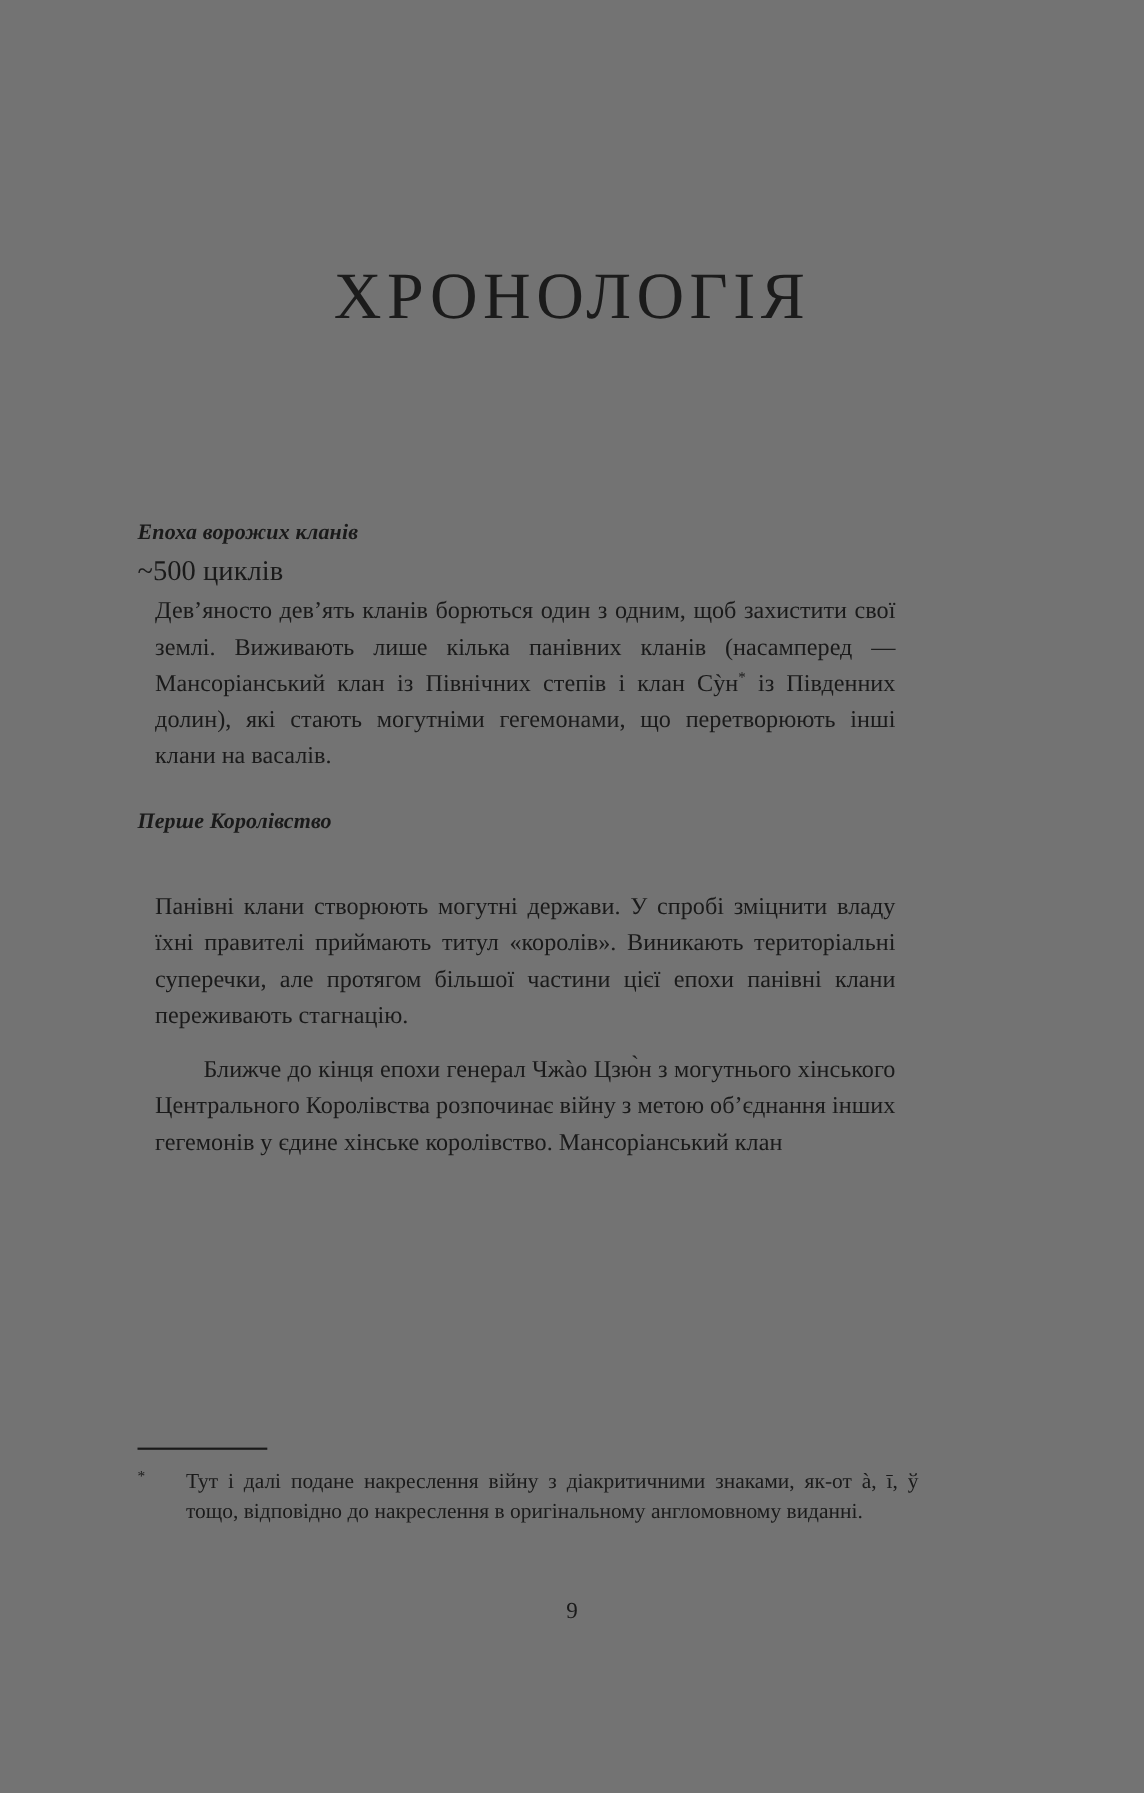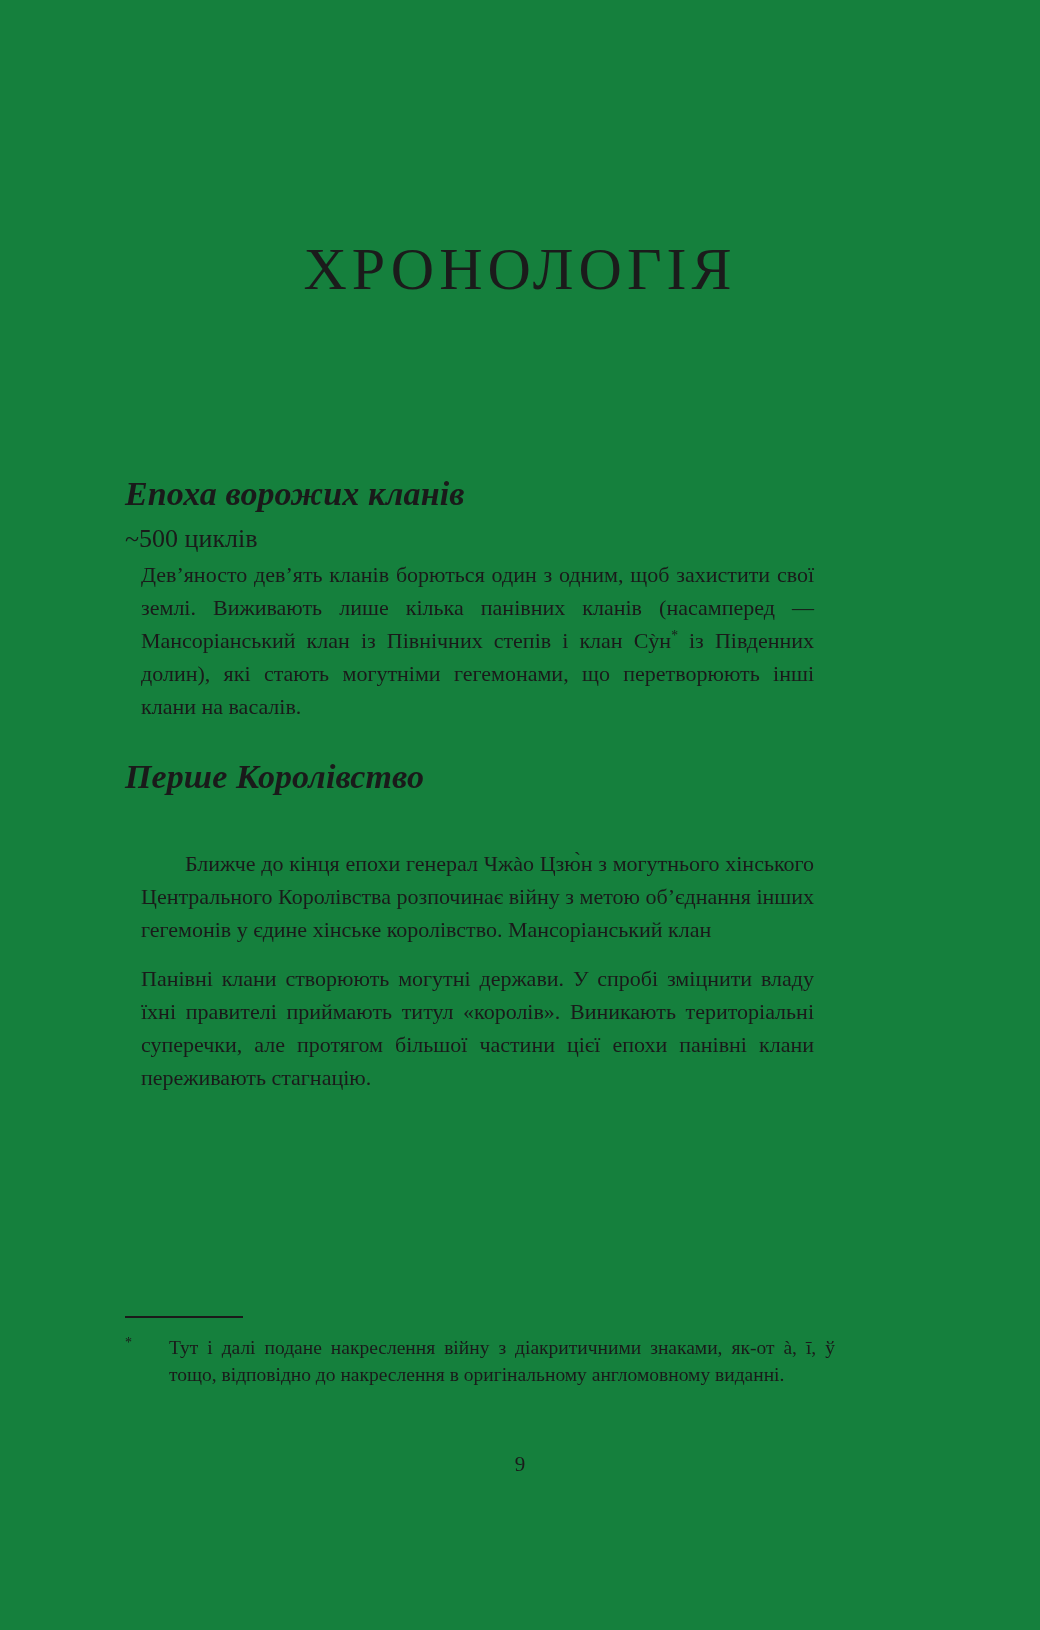"ХРОНОЛОГІЯ" .page { background: #15803d -> #737373 }
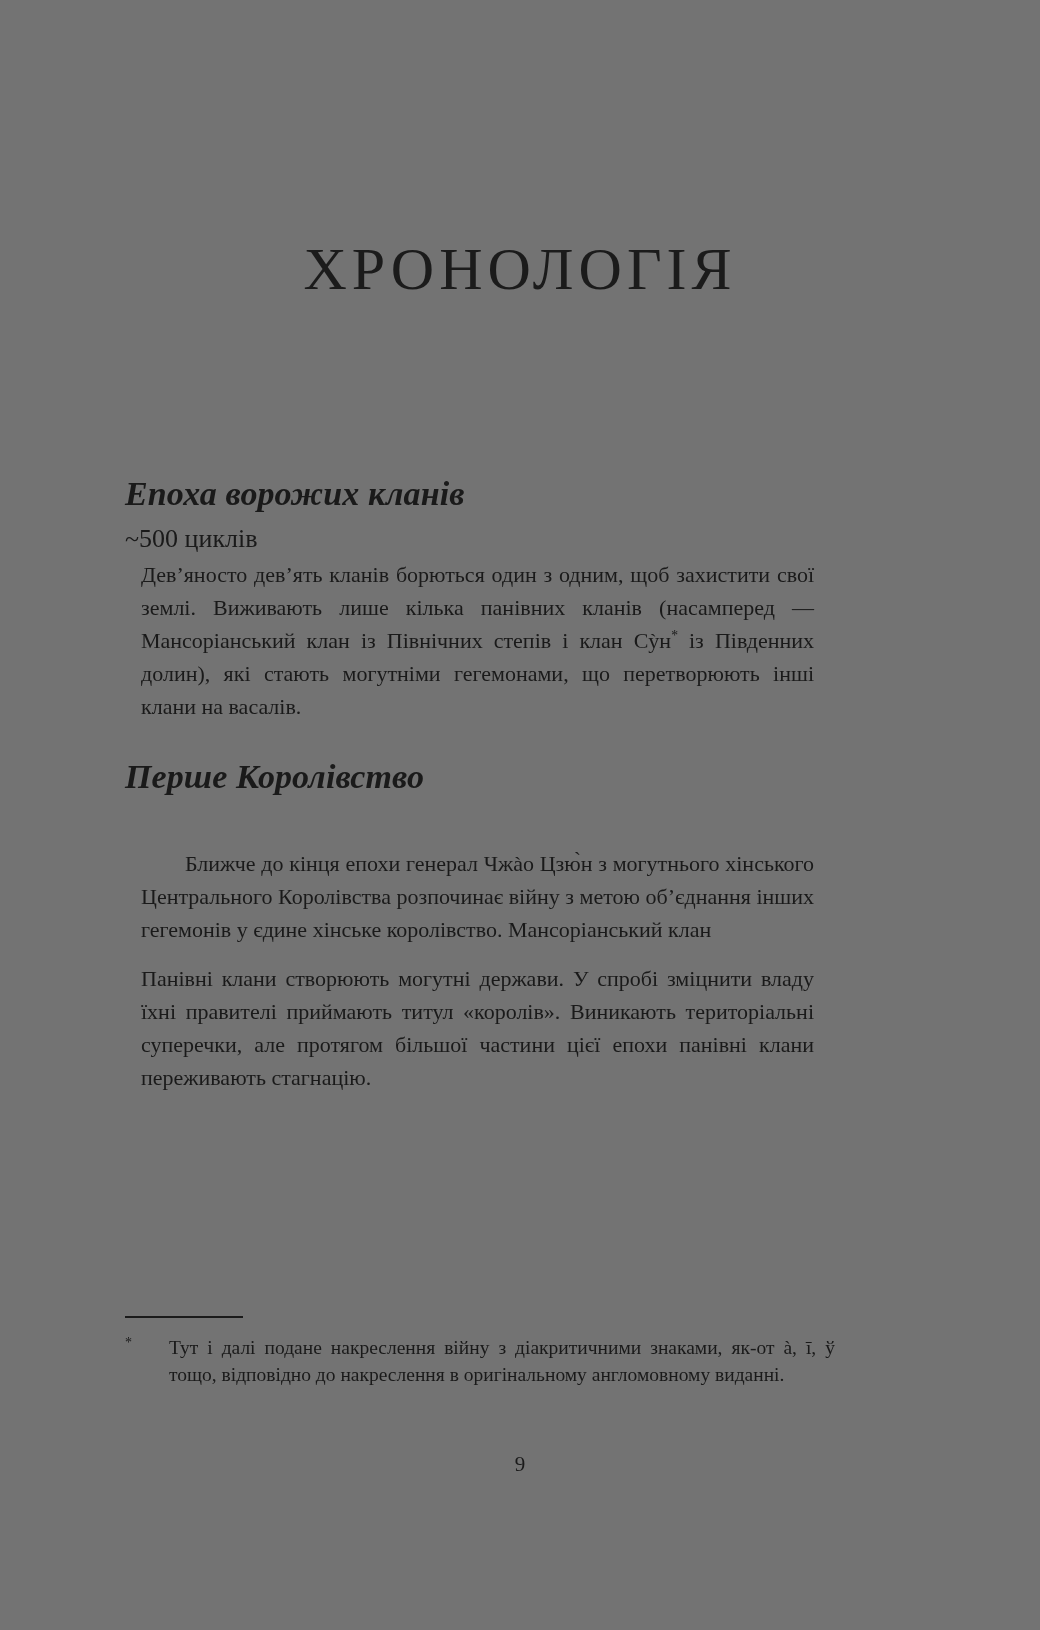"Епоха ворожих кланів" .section-heading { font-size: 34px -> 20px }
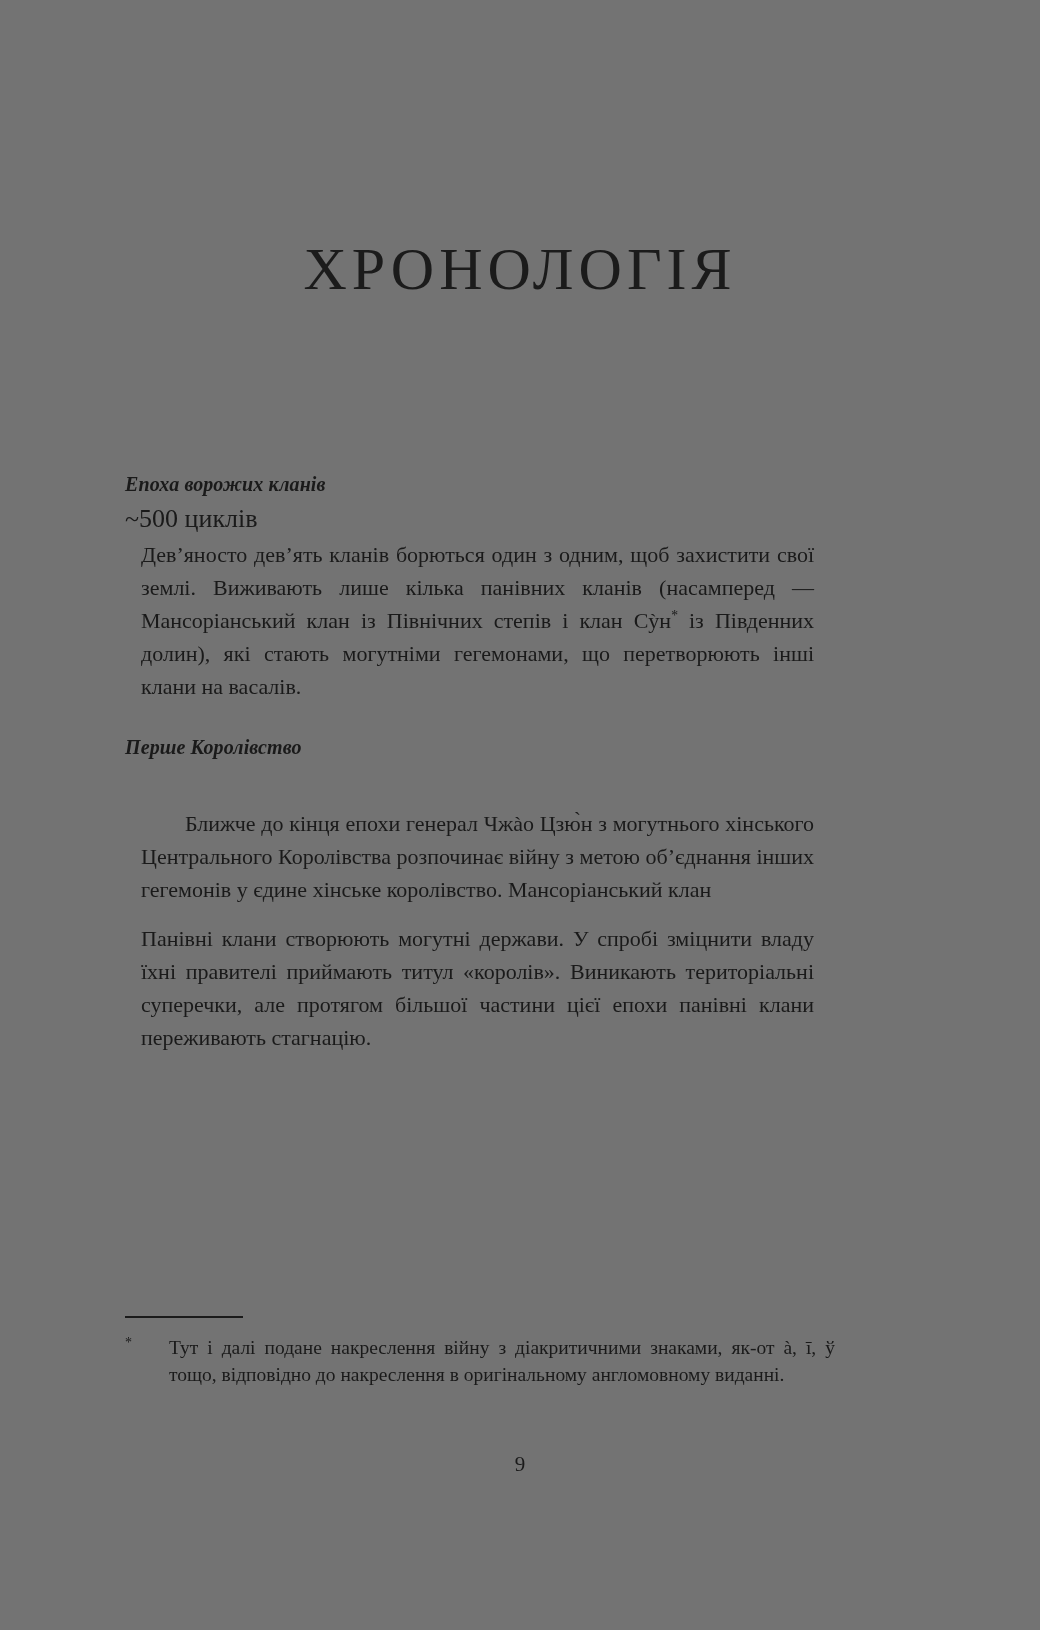"Ближче до кінця епохи генерал" p.body-text { order: before "Панівні клани створюють могутні держави." -> after "Панівні клани створюють могутні держави." }
